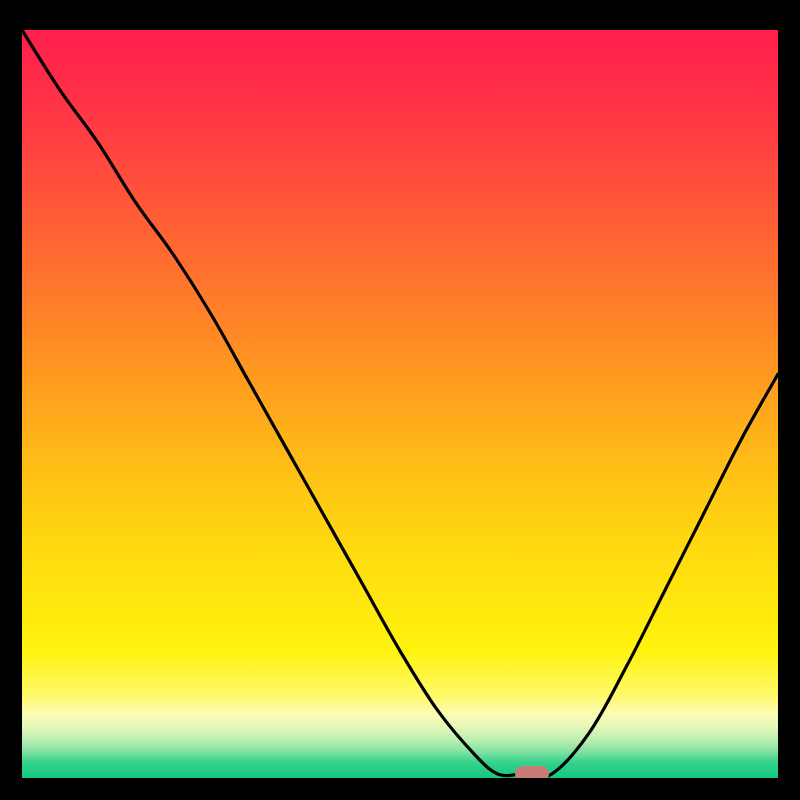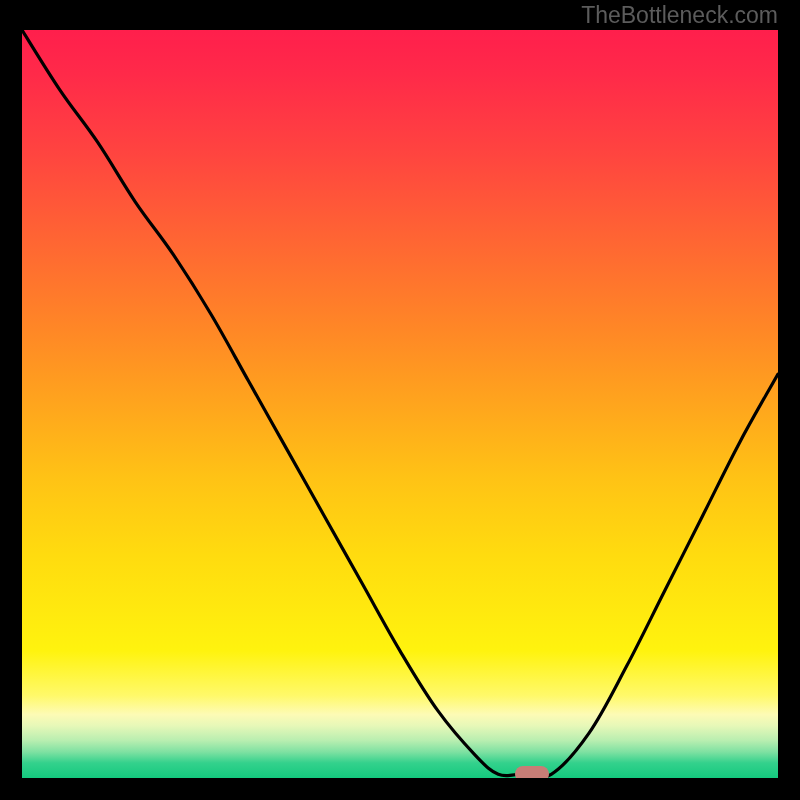"TheBottleneck.com" div.watermark { html: <div>TheBottleneck.com</div> -> none }
